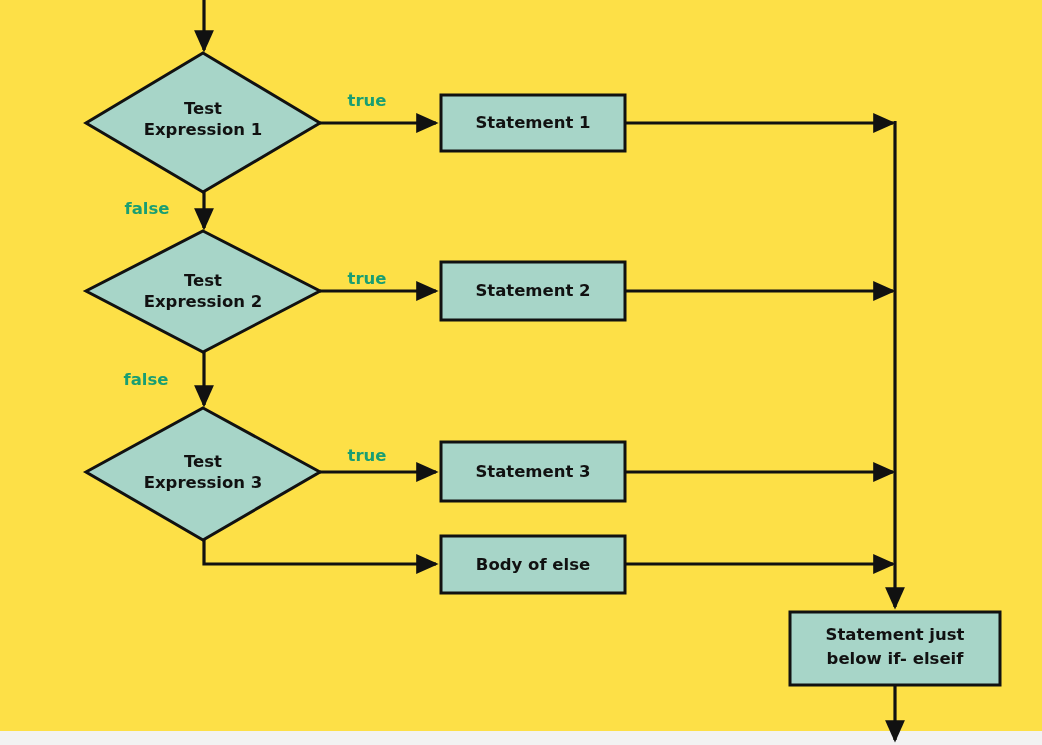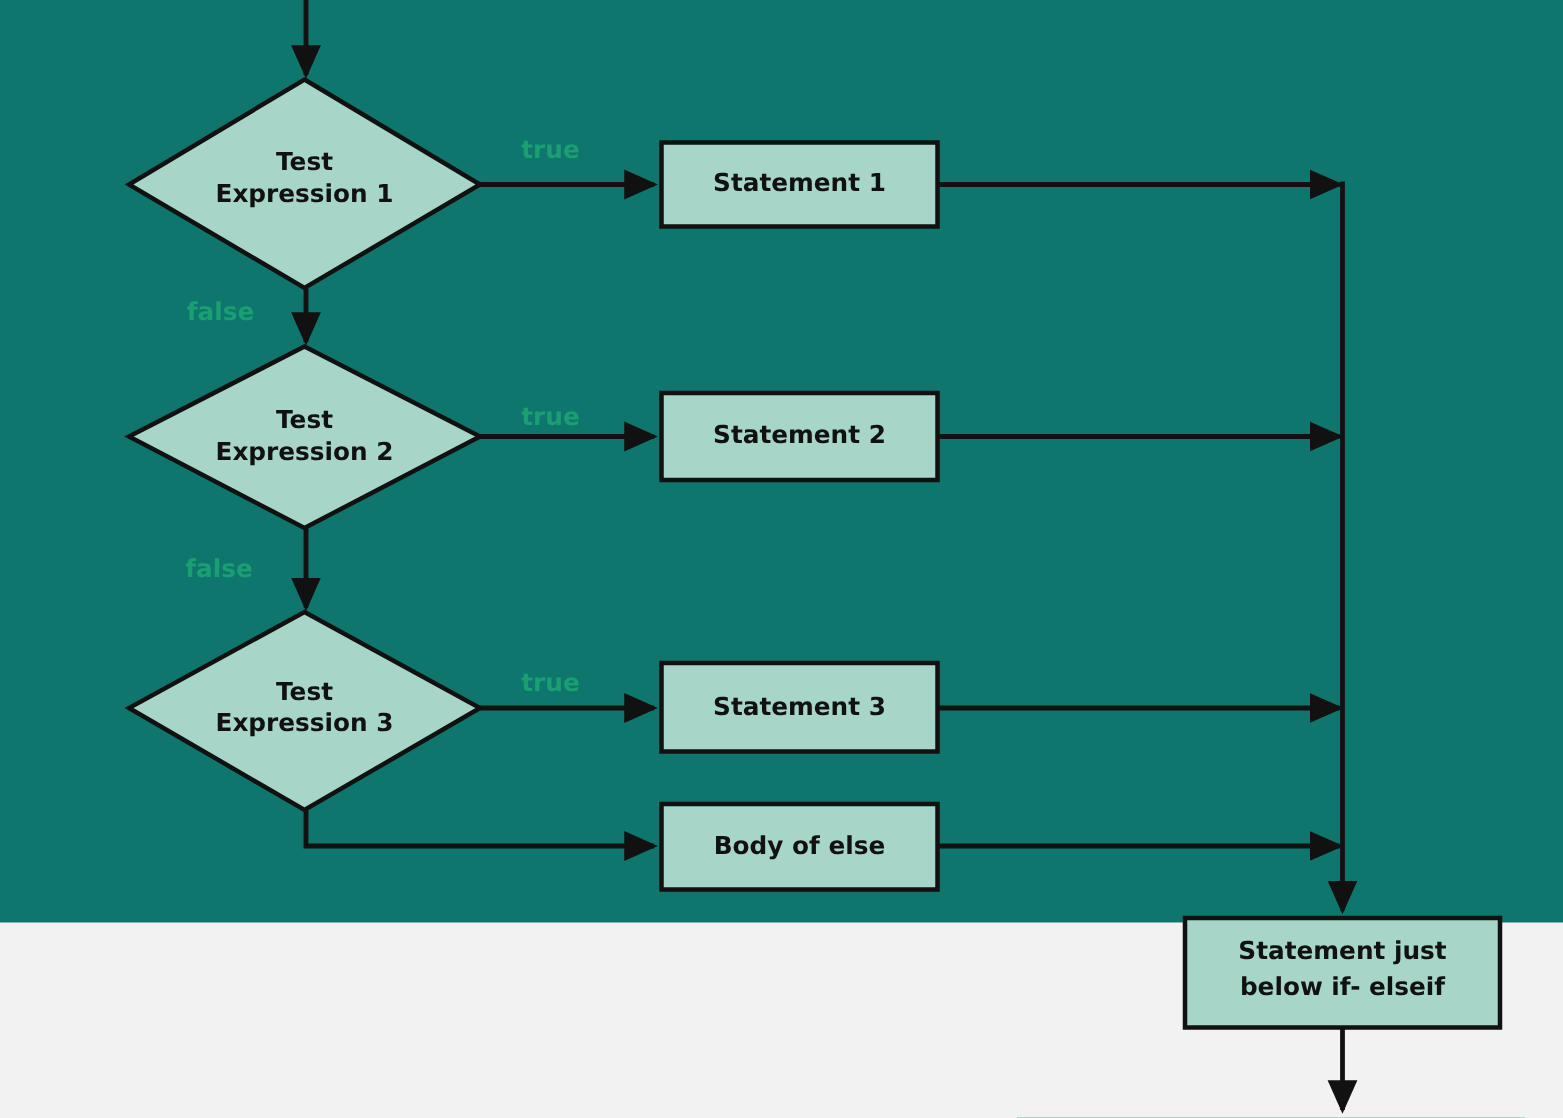"Test" #flowchart-root { background: #0f766e -> #fde047; height: 615px -> 731px }
